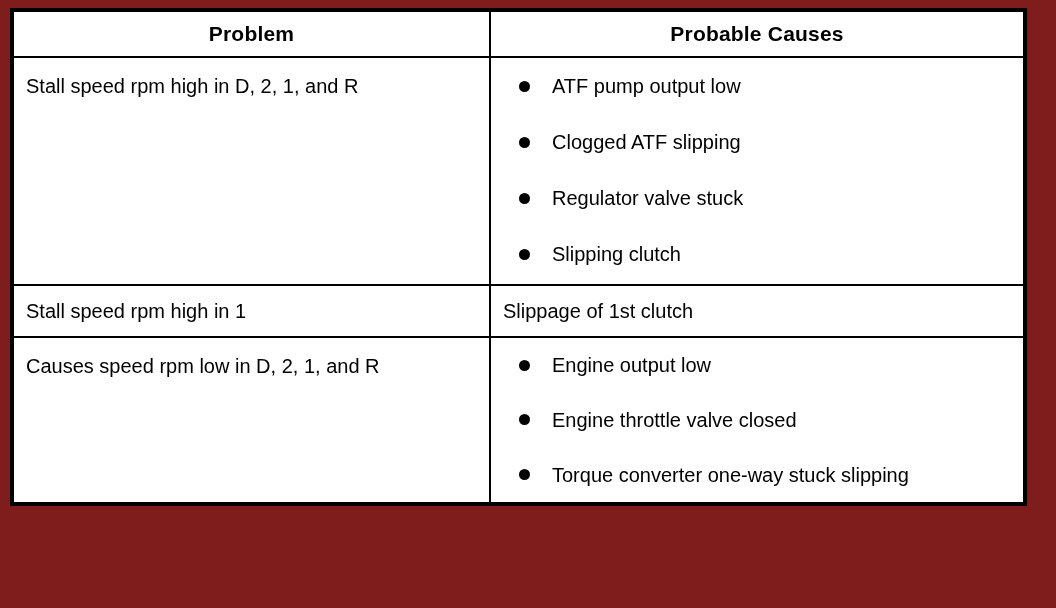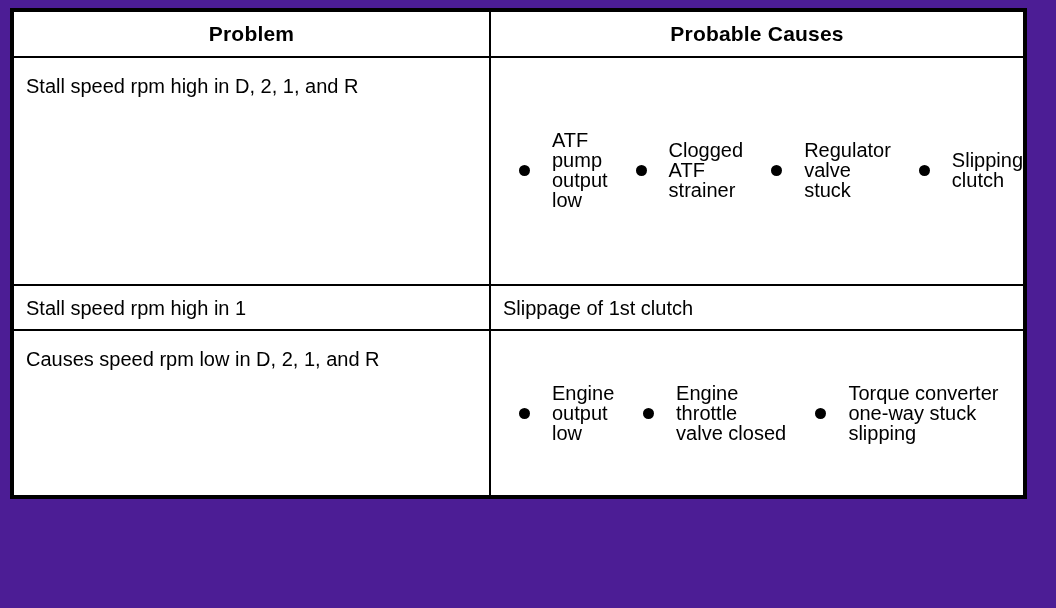"Problem" .page { background: #4c1d95 -> #7f1d1d }
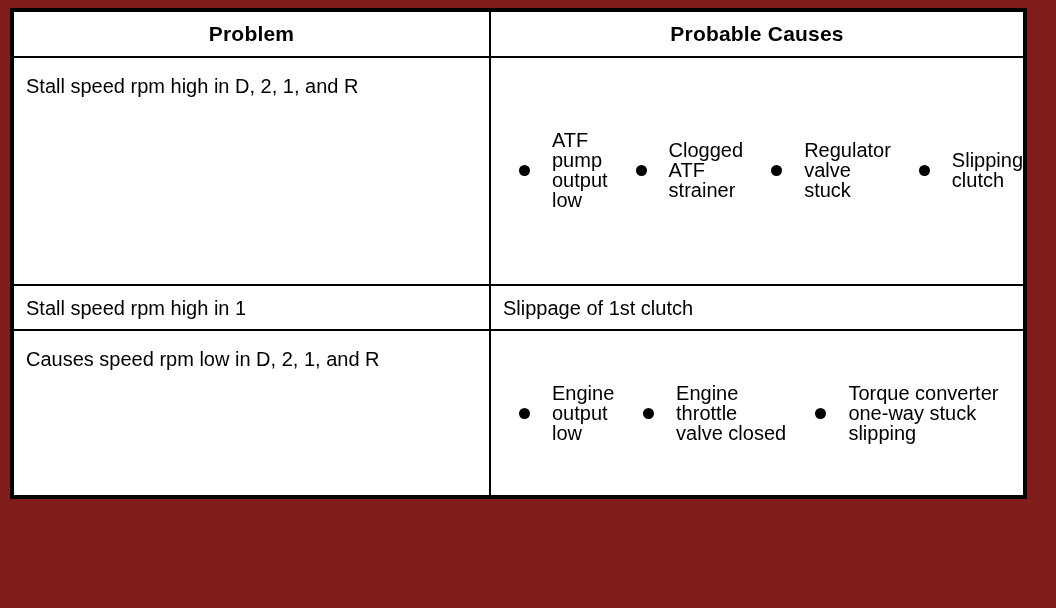"ATF pump output low" ul.bullet-list { flex-direction: row -> column }
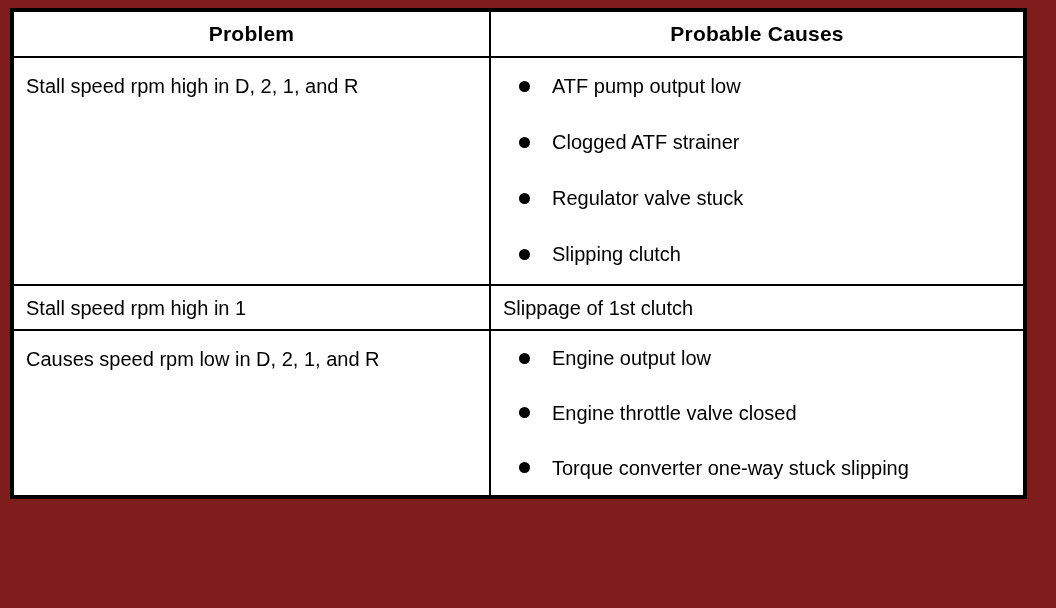"Clogged ATF strainer" span { text: strainer -> slipping }
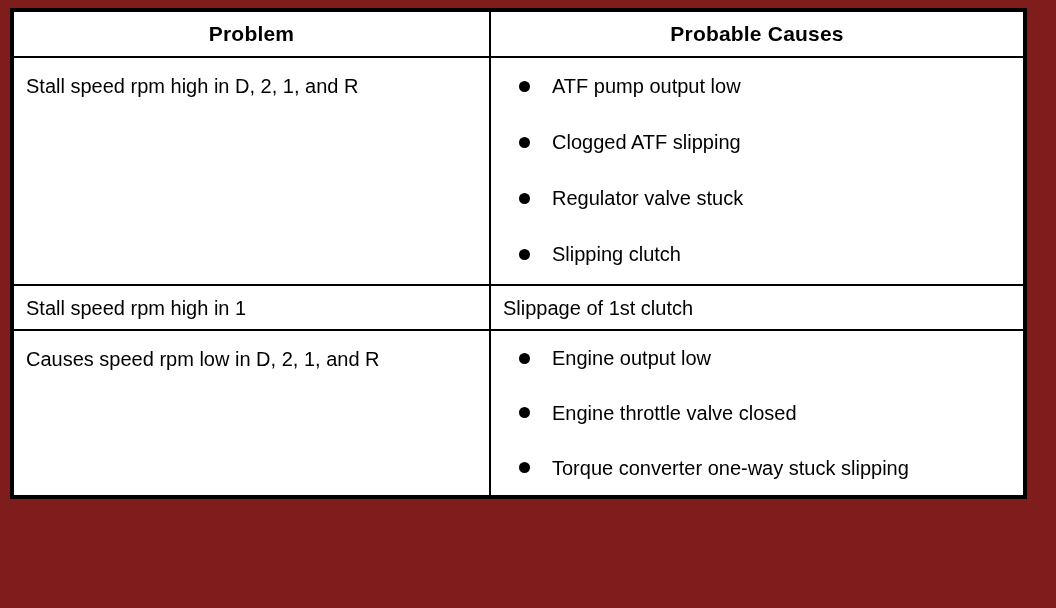"Stall speed rpm high in 1" tr.row-single { height: 45px -> 52px }
